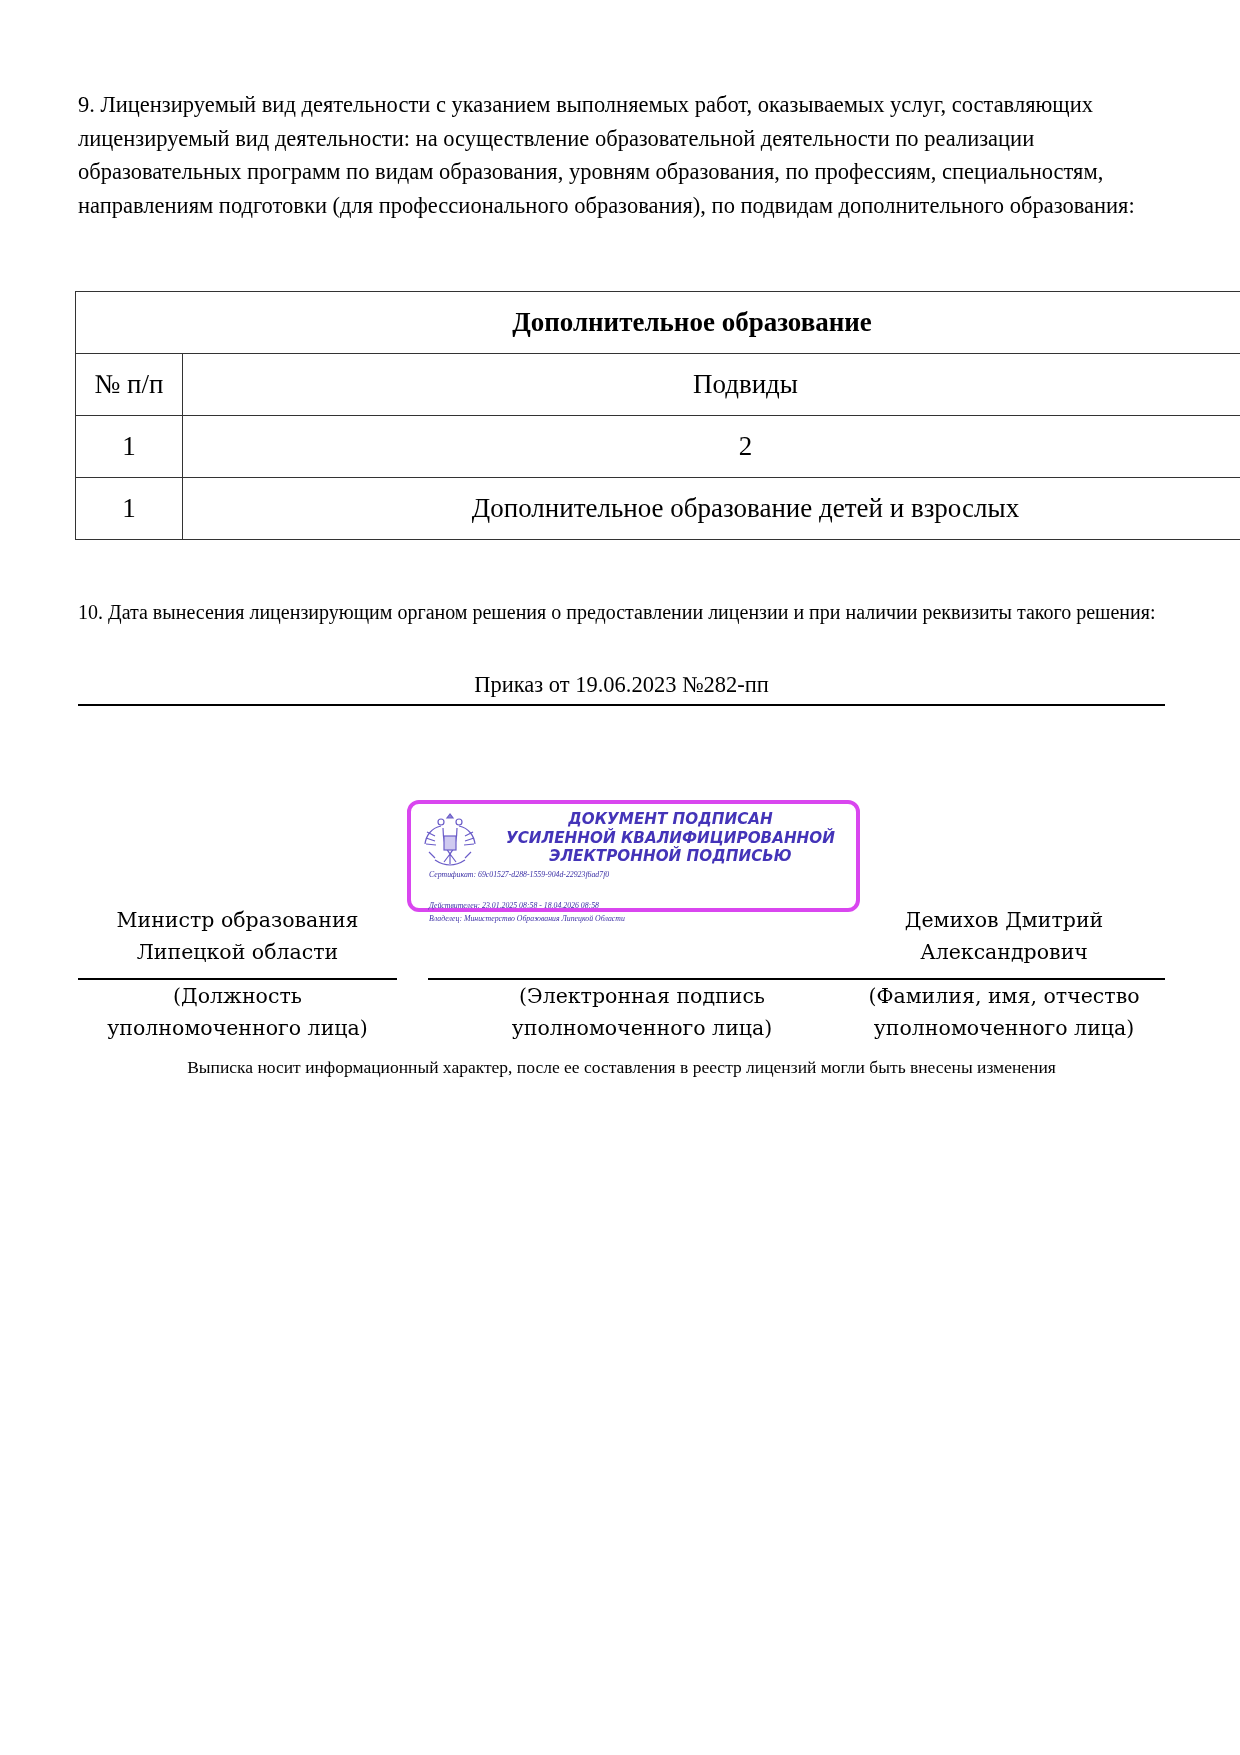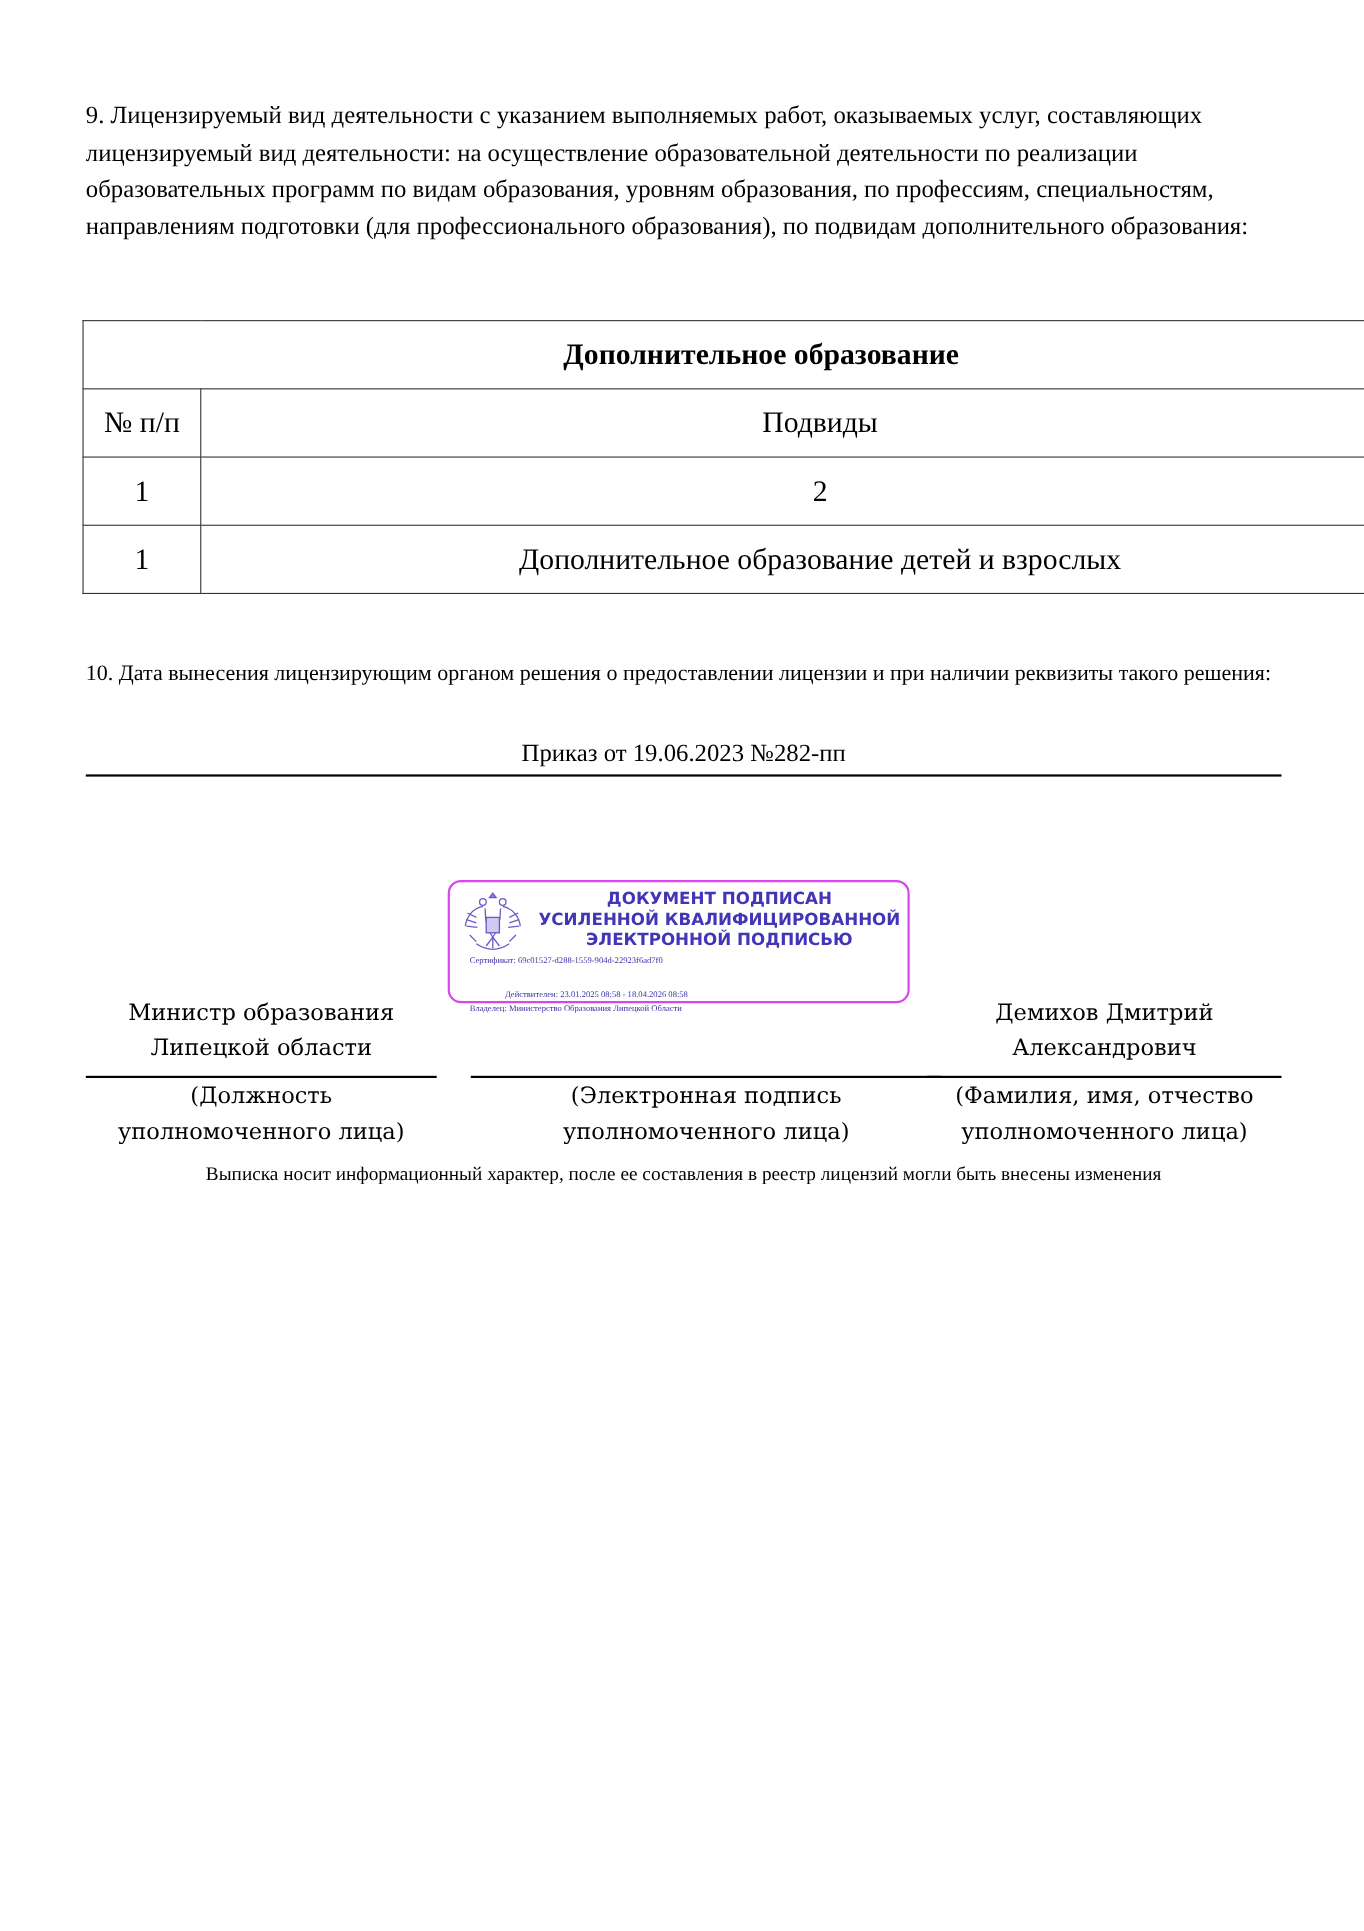"ДОКУМЕНТ ПОДПИСАН" .stamp { border: 2px solid #d946ef -> 4px solid #d946ef; font-style: none -> italic; width: 420px -> 453px }
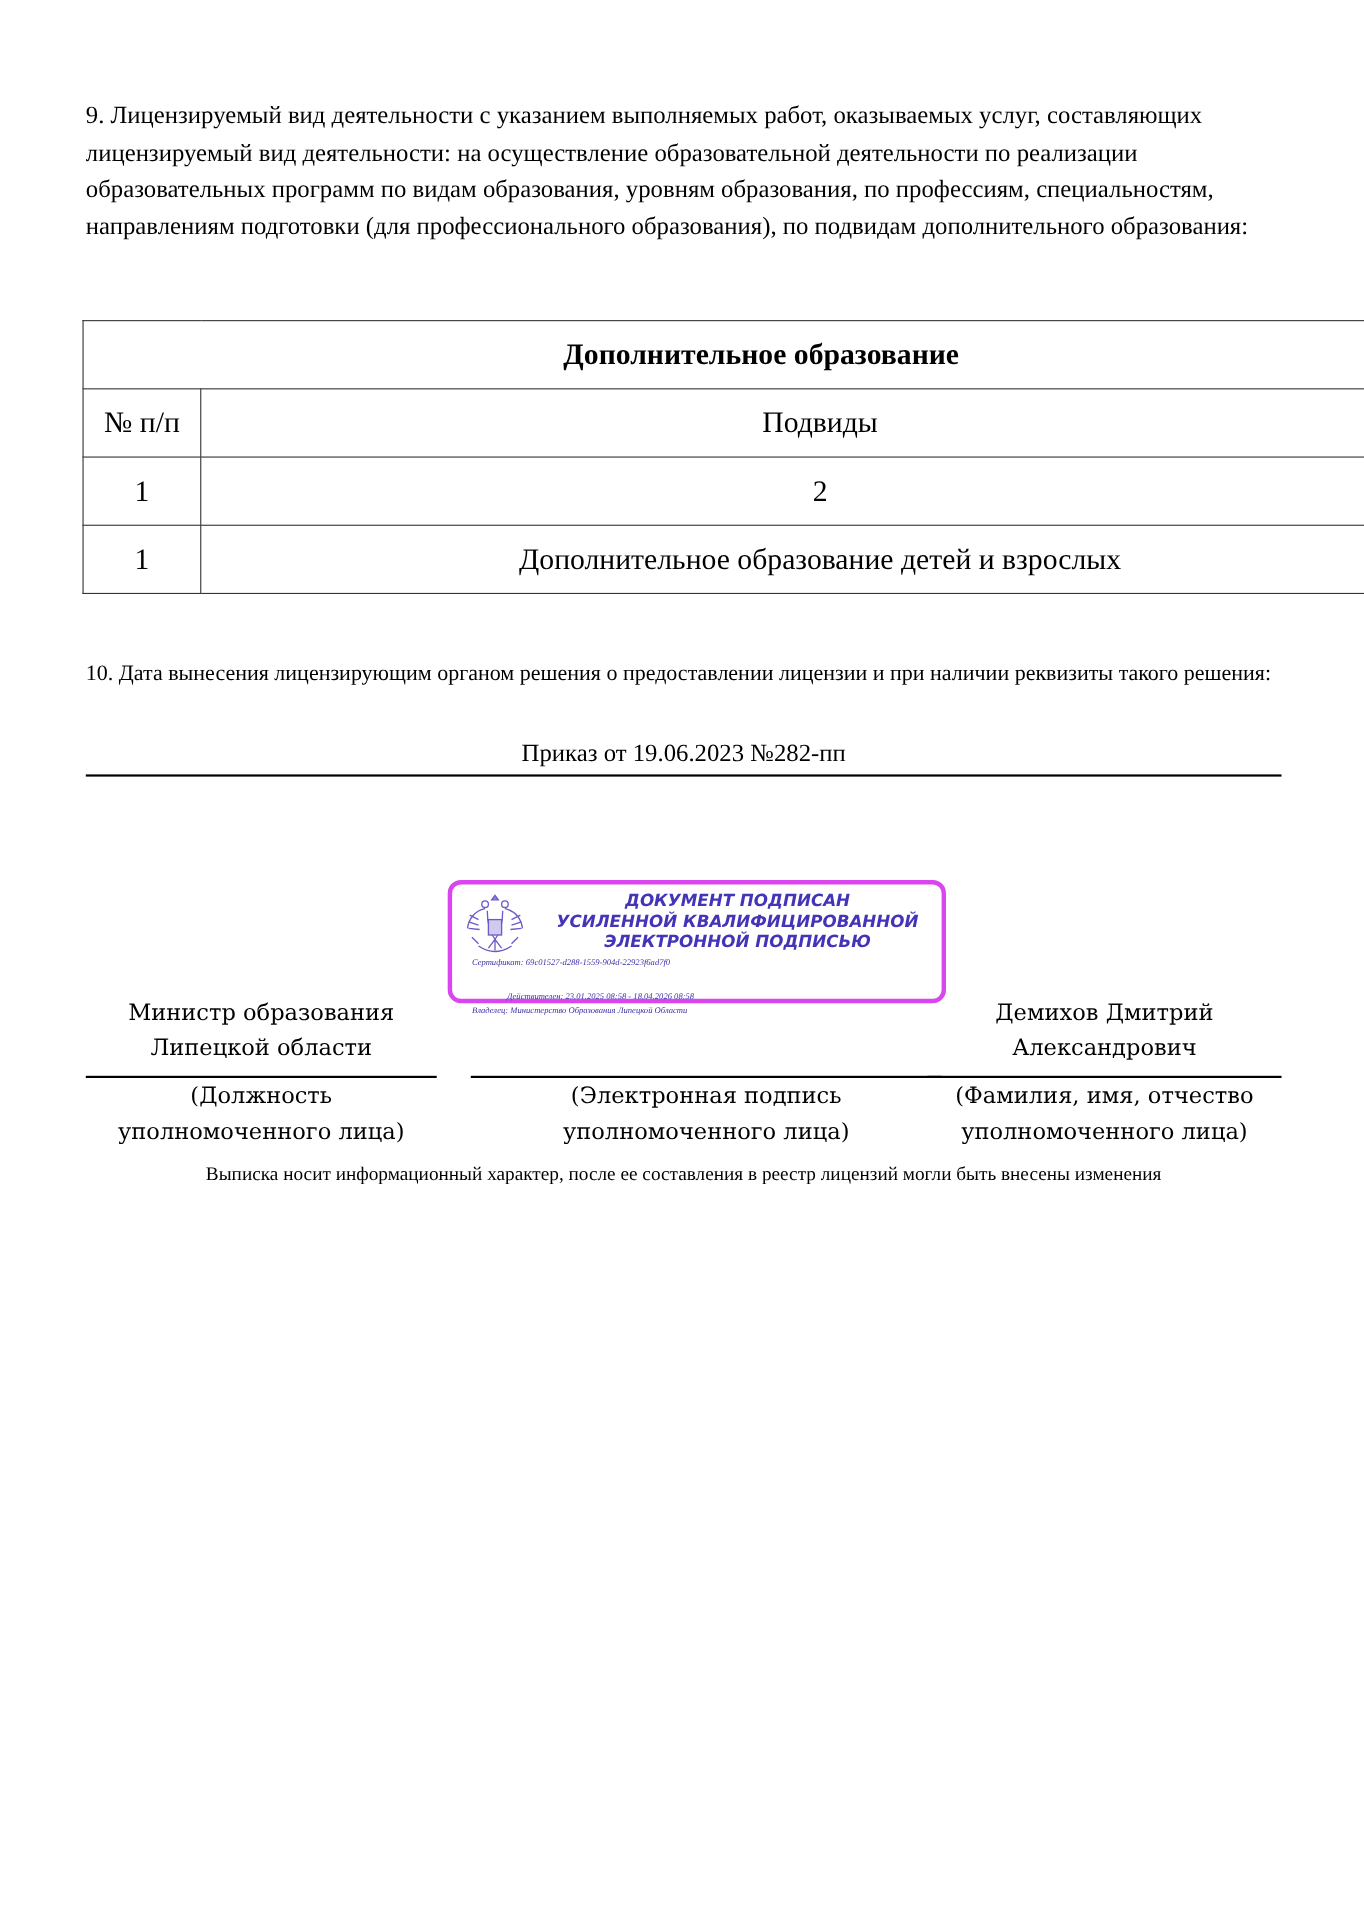"Действителен: 23.01.2025 08:58 -" .stamp .m3 { margin-left: 32px -> none }
